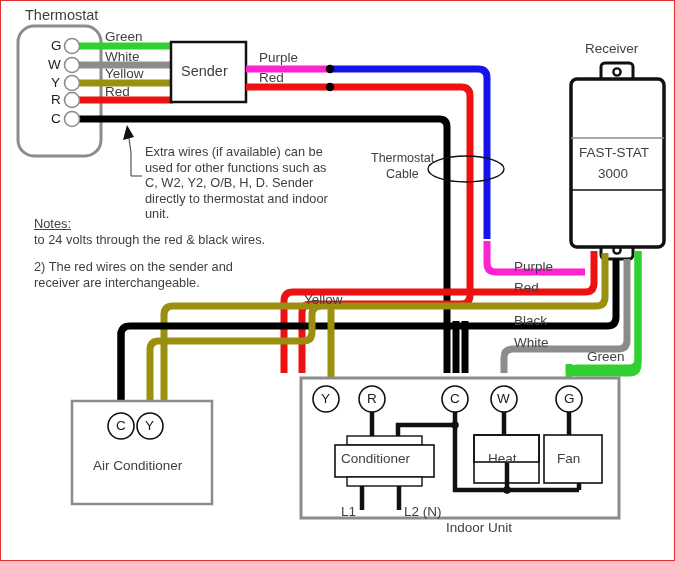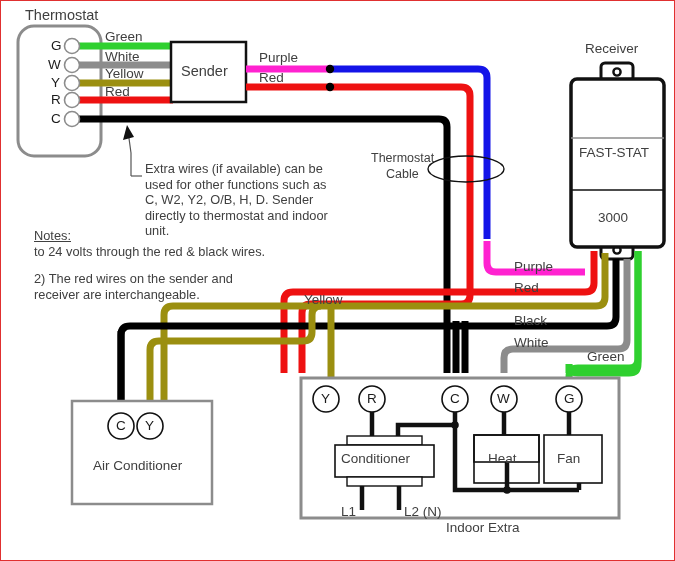"Extra wires (if available) can" div.lbl { top: 160px -> 143px }
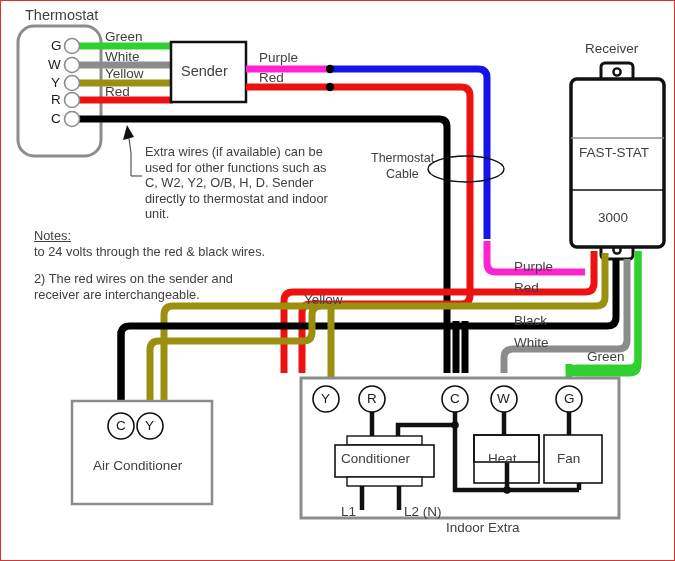"3000" div.lbl { margin-top: 44px -> none }
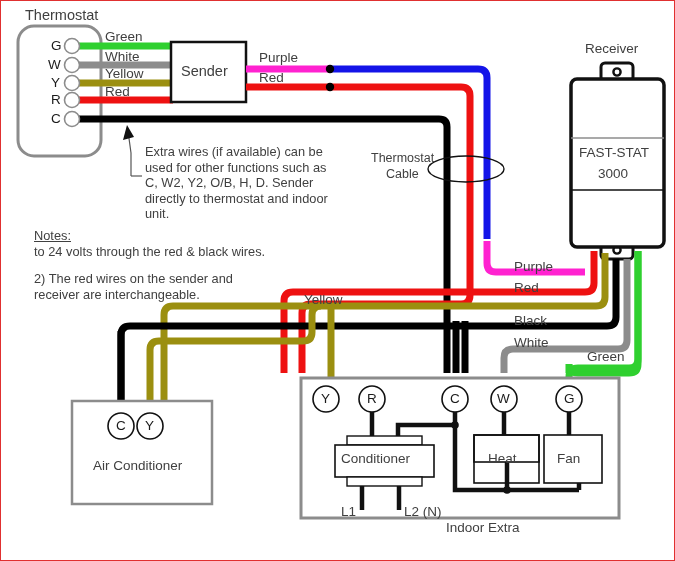"Notes:" .underline { margin-top: 12px -> none }
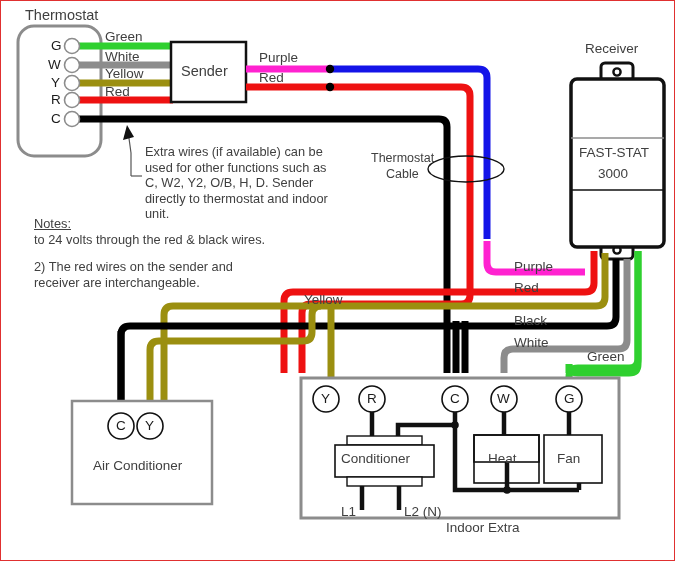"Indoor Extra" div.lbl { text: Extra -> Unit }
